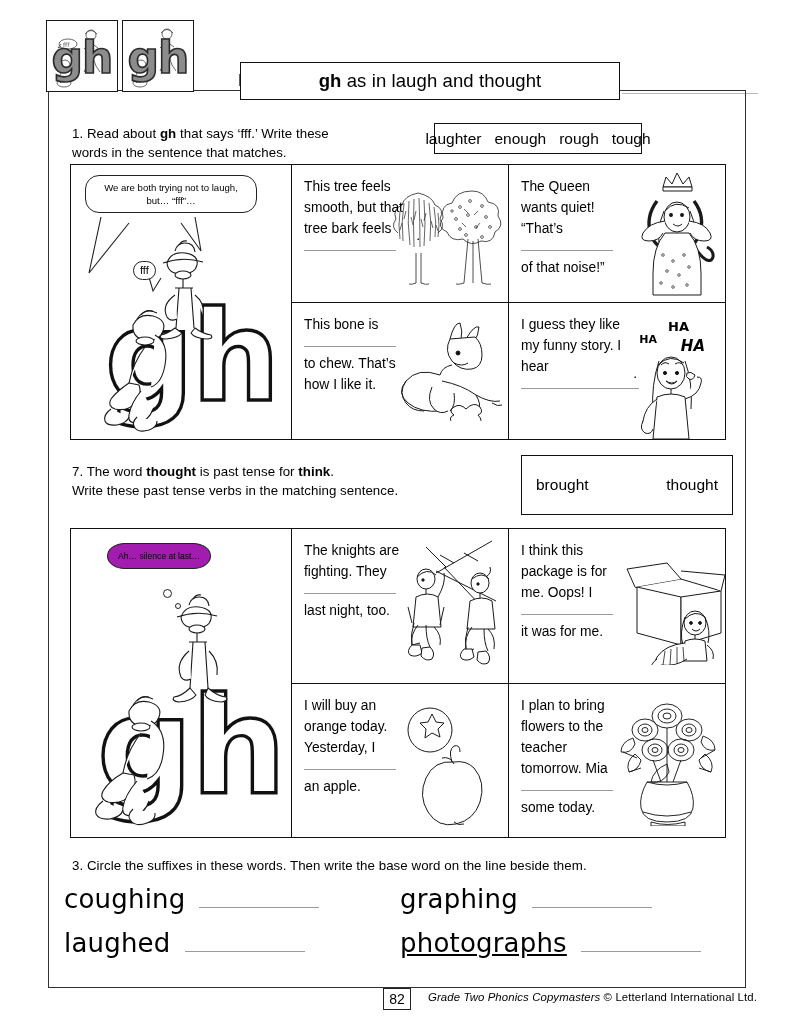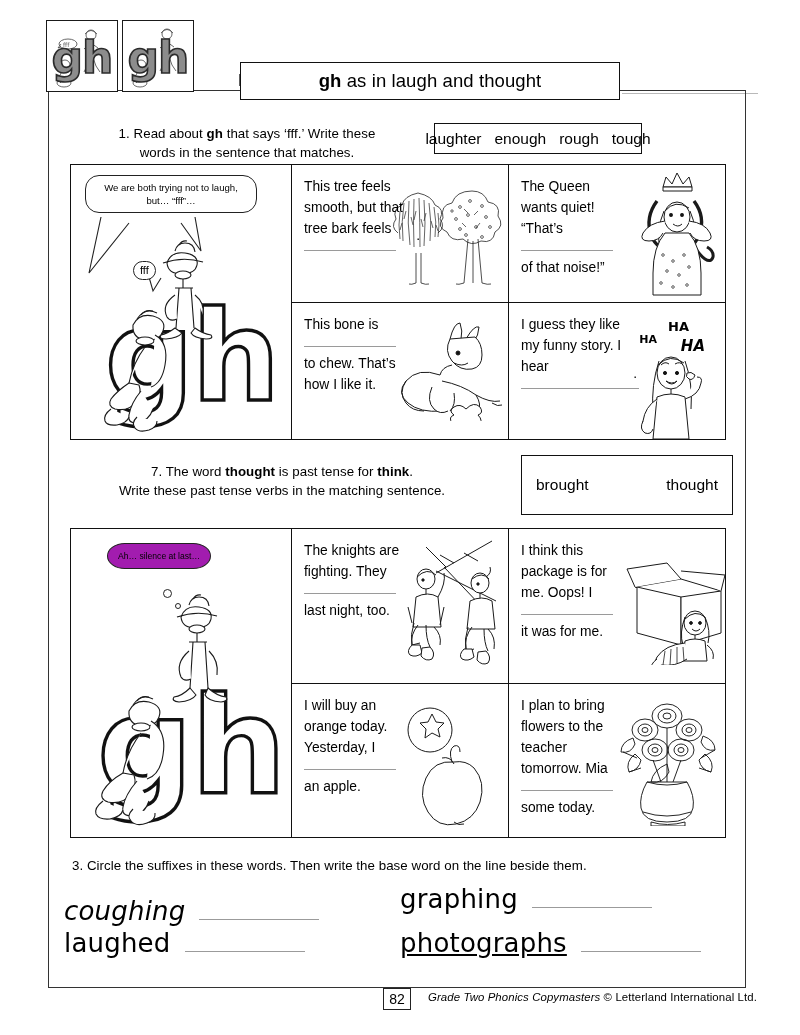"1. Read about gh that" .instr { text-align: center -> none }
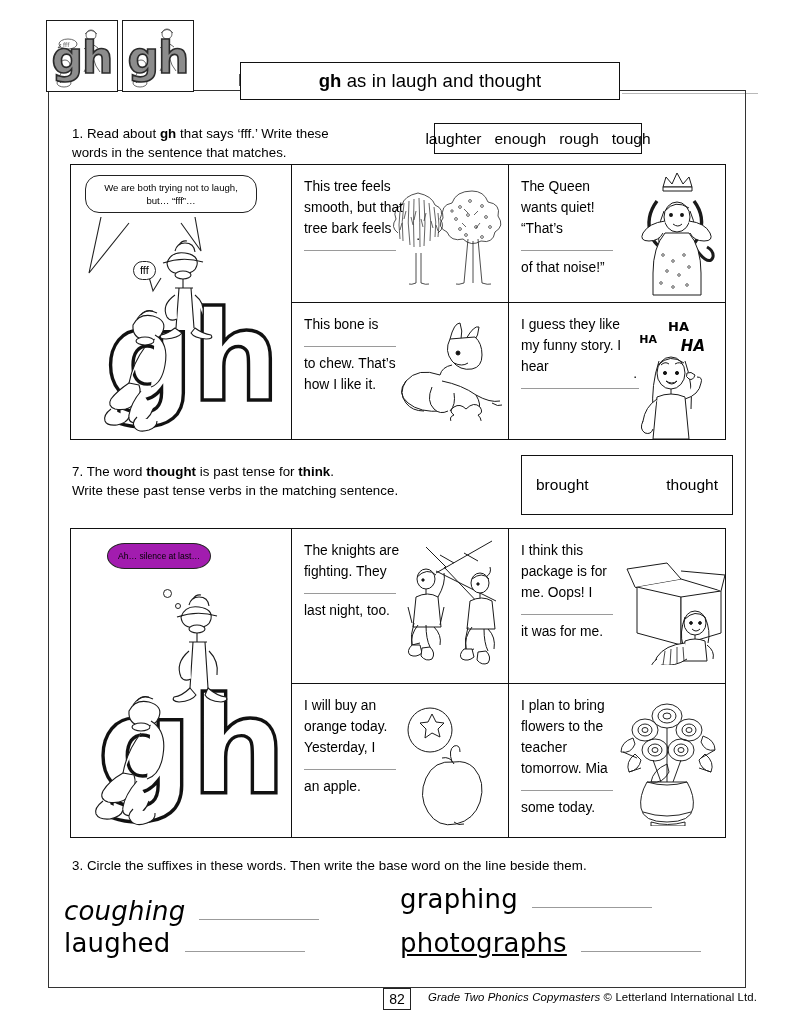"coughing" div.s3-item { font-style: italic -> none; top: 12px -> 0 }
